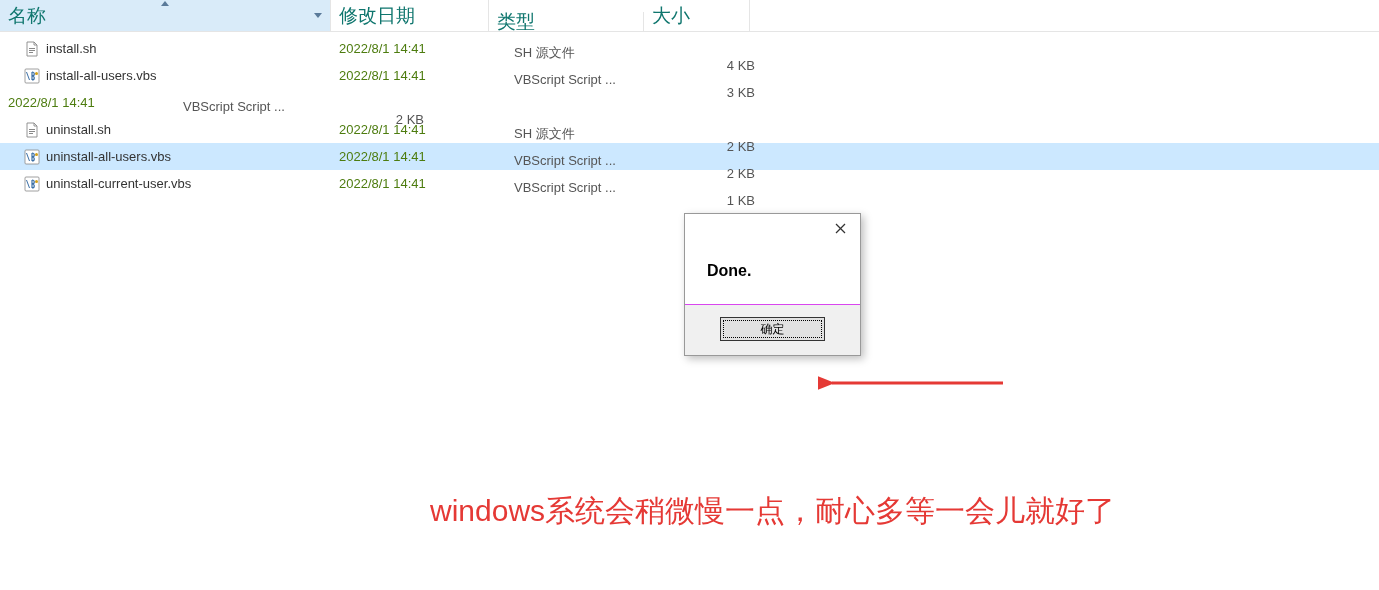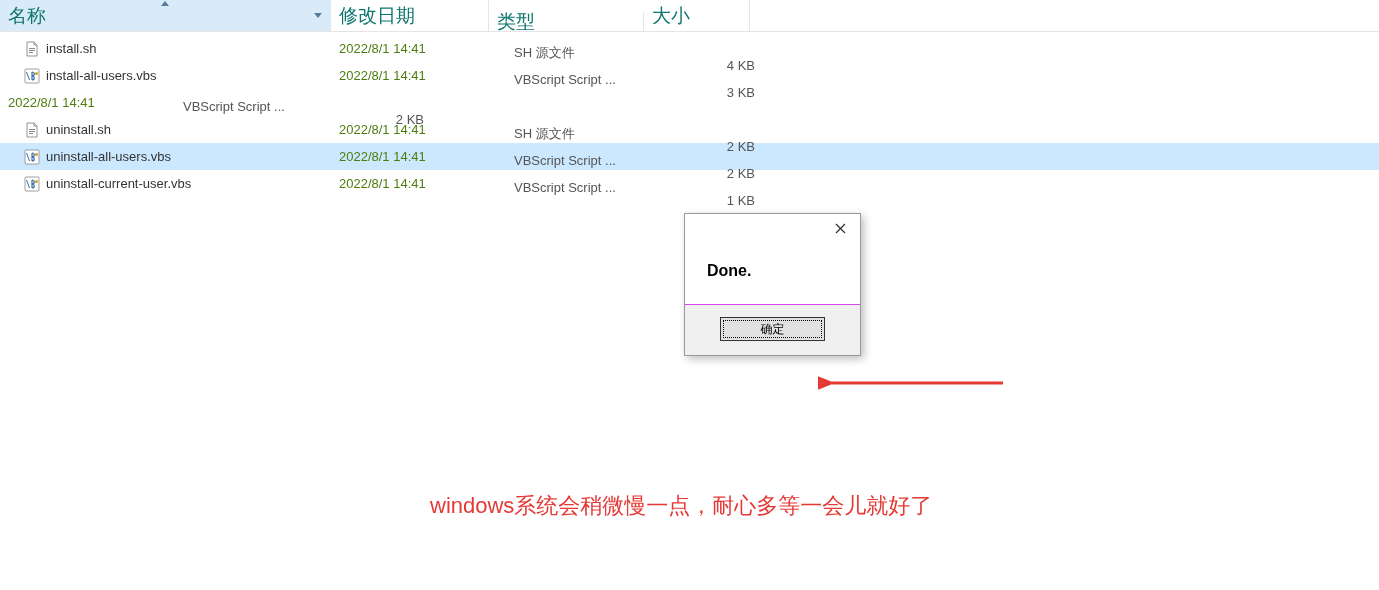"windows系统会稍微慢一点，耐心多等一会儿就好了" .annotation { font-size: 22px -> 30px }
